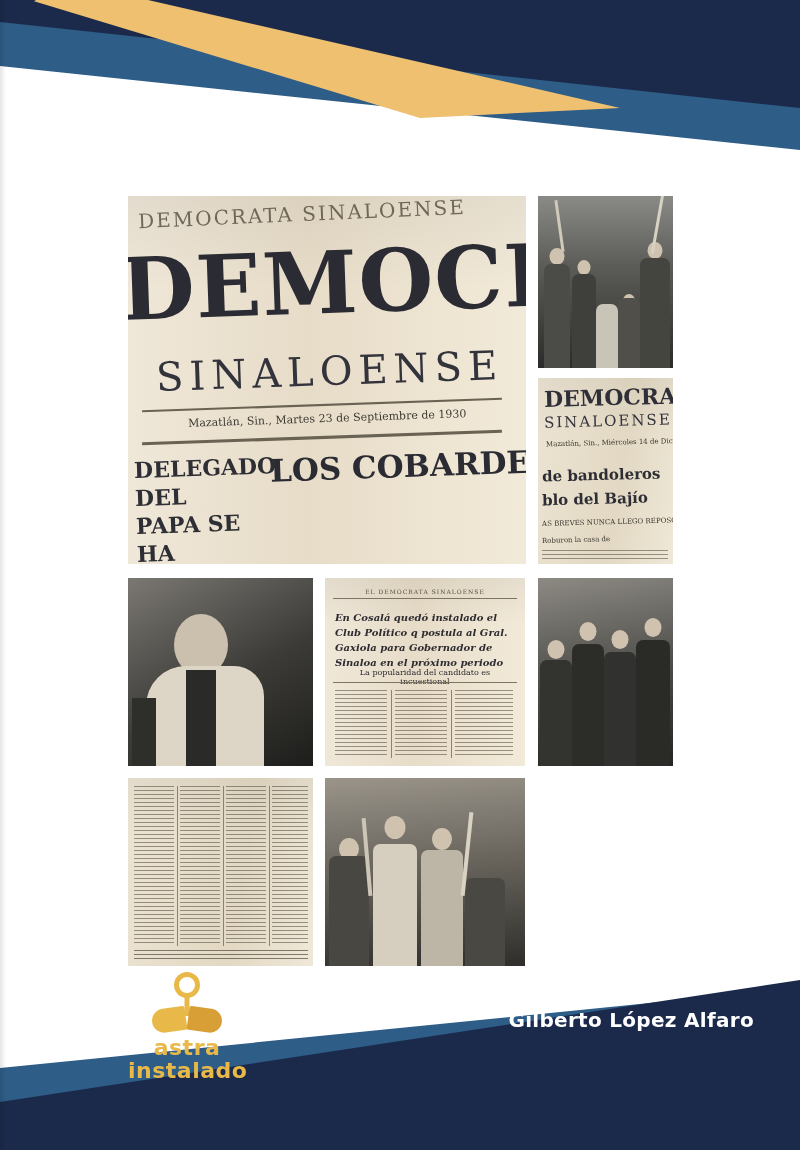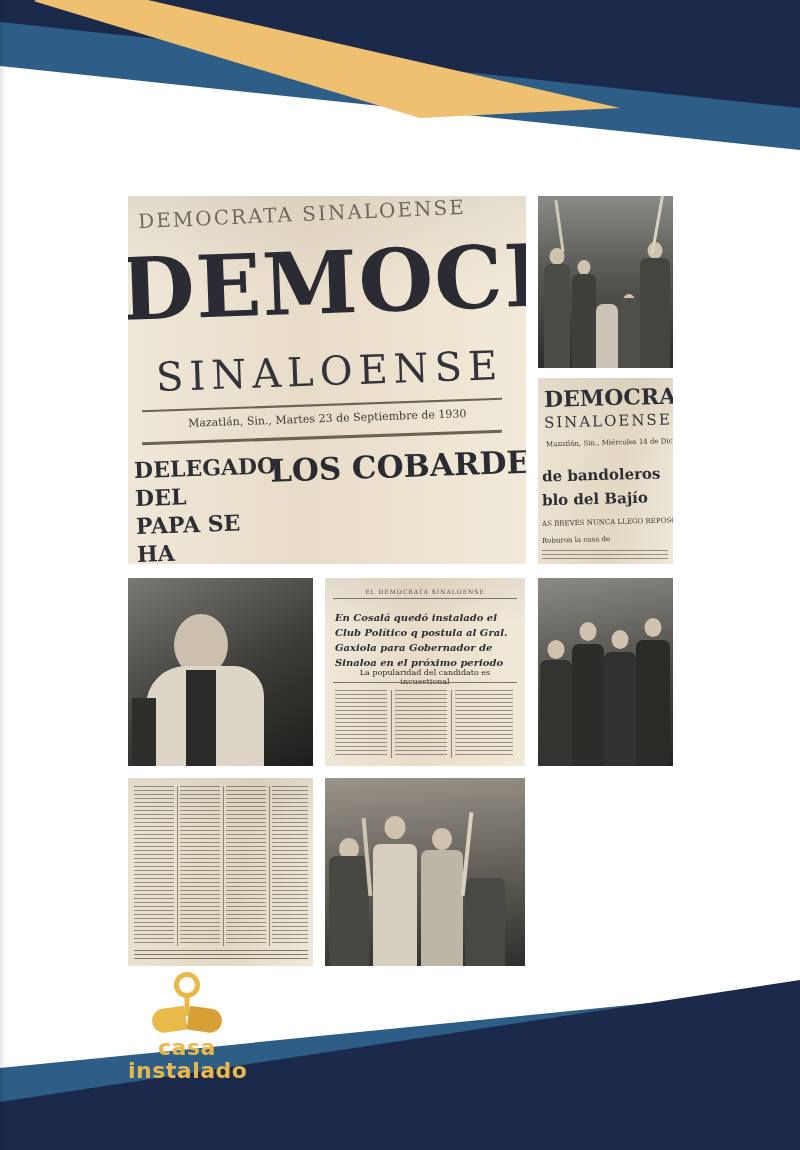"Gilberto López Alfaro" div.author { html: none -> <div>Gilberto López Alfaro</div> }
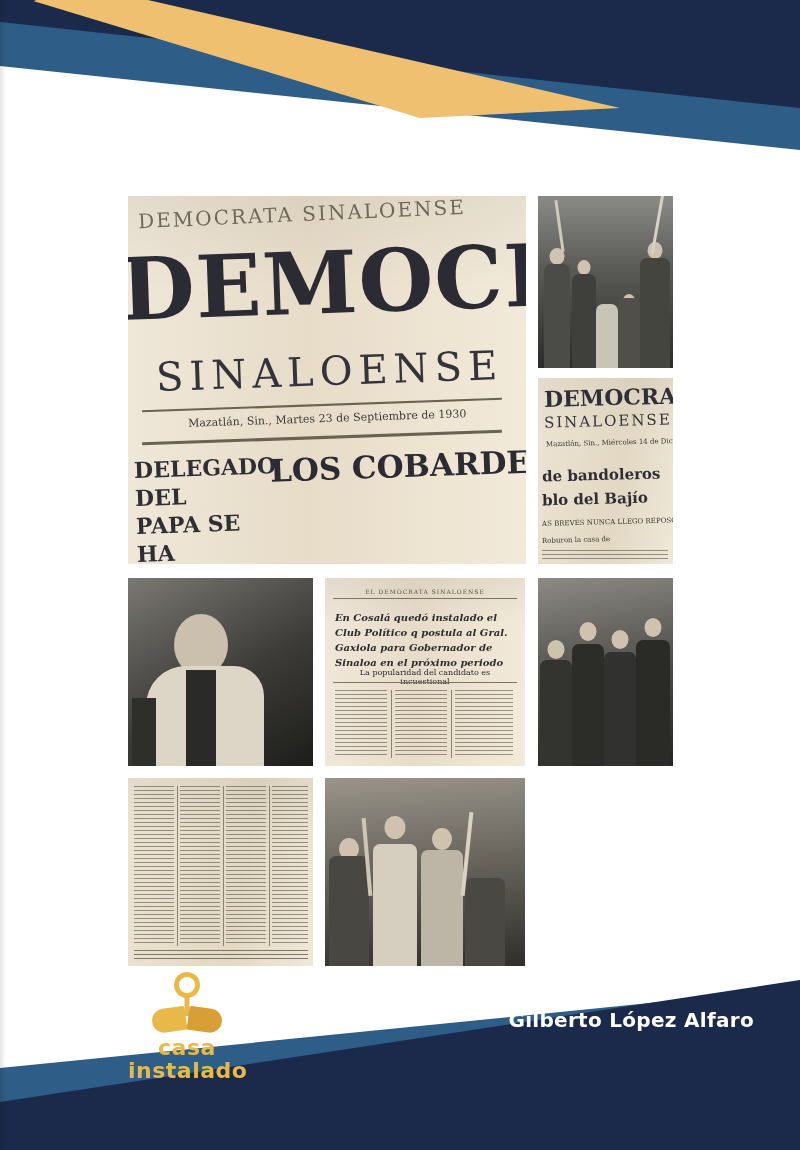"casa" div.name { text: casa -> astra }
